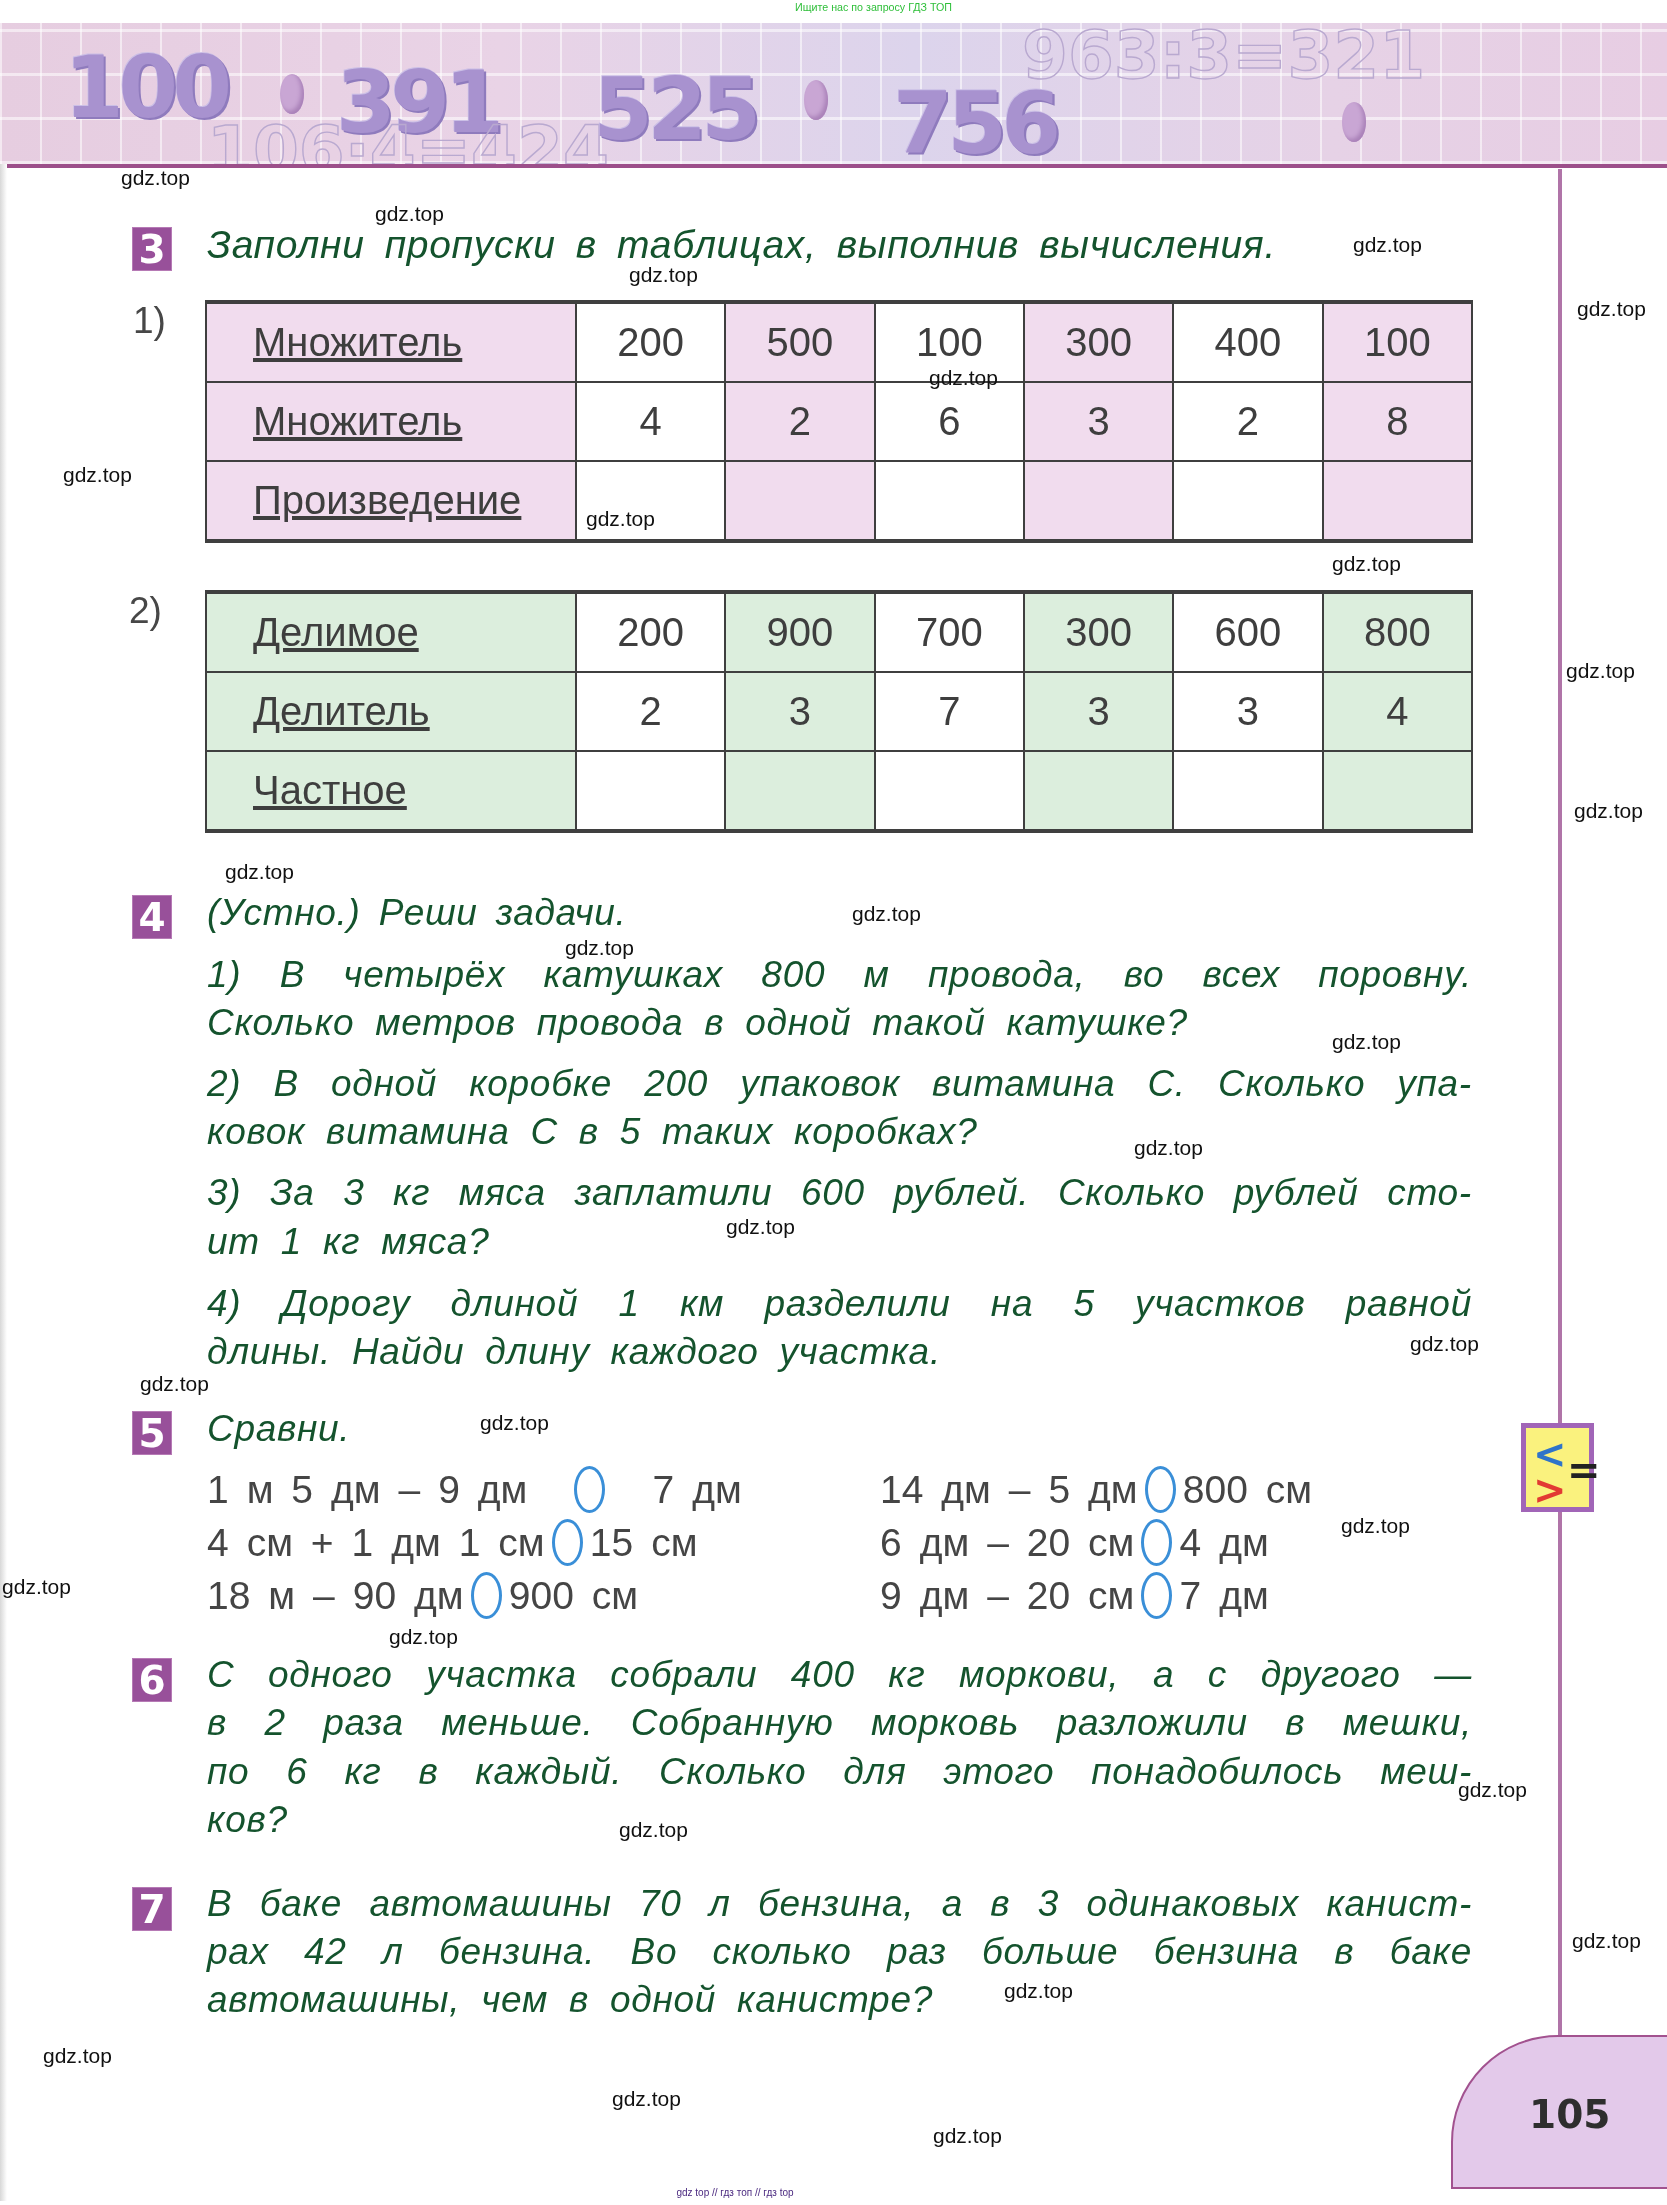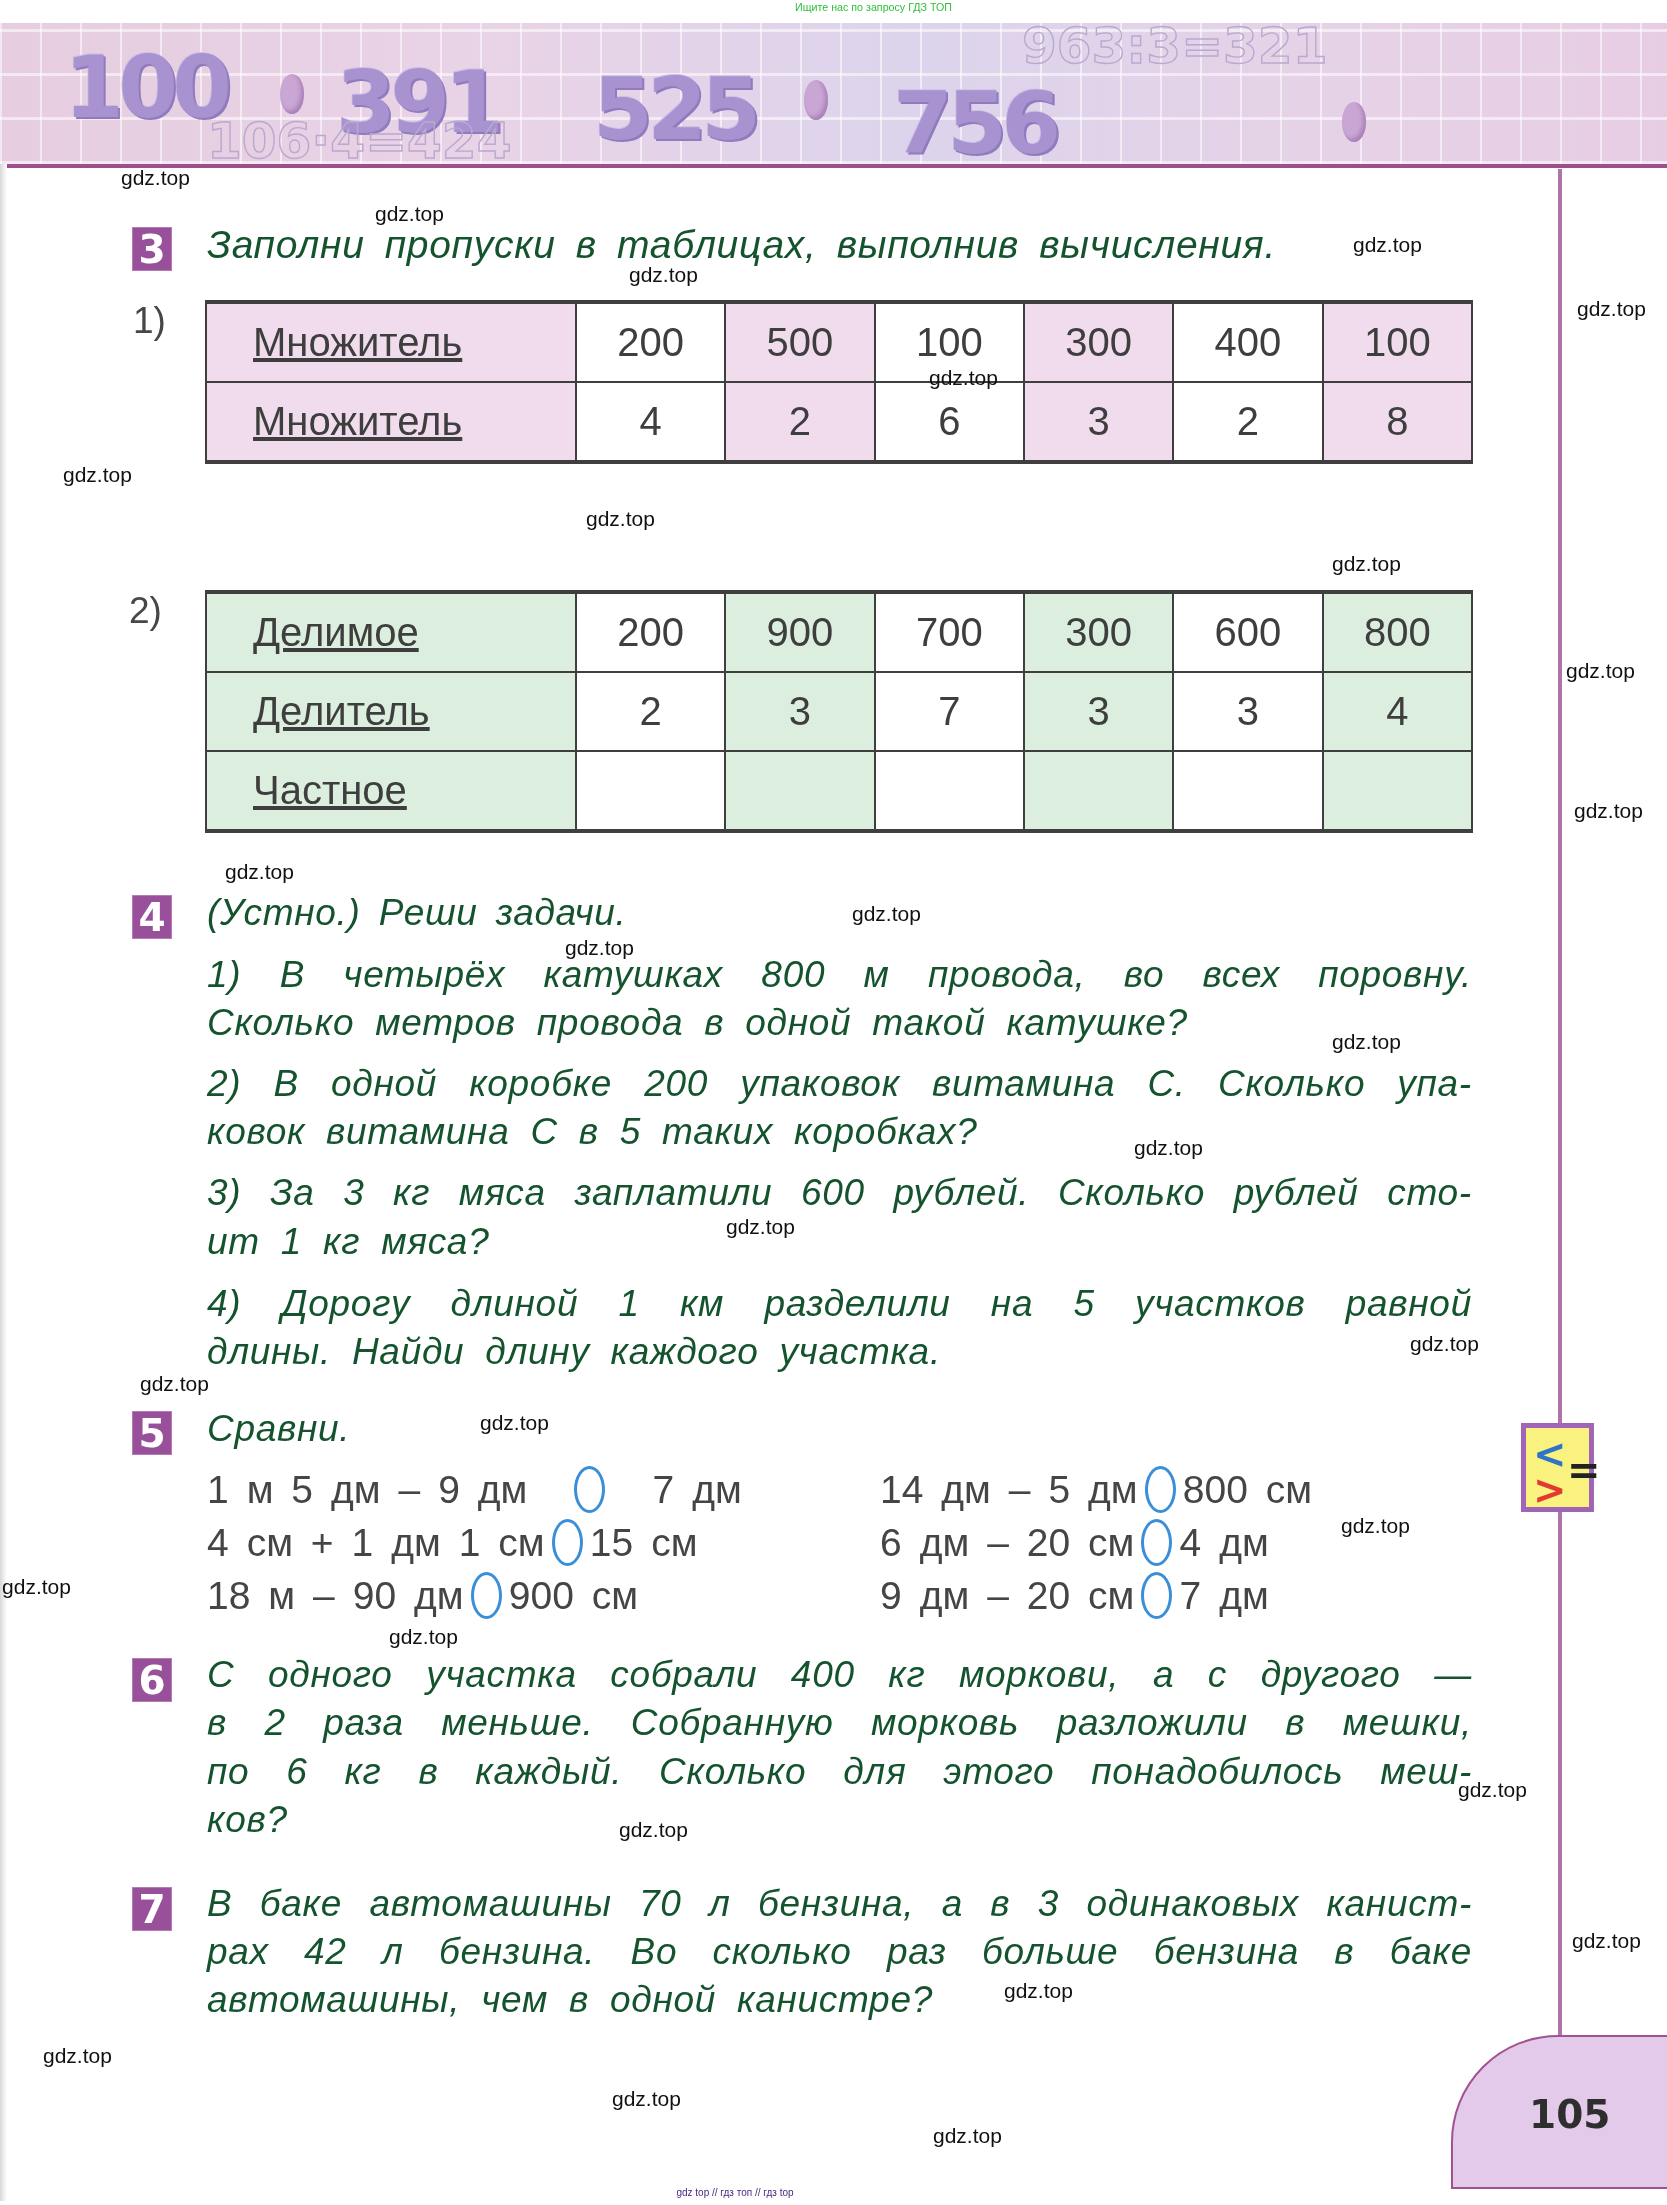"963:3=321" .banner .bn.faint { font-size: 50px -> 66px }
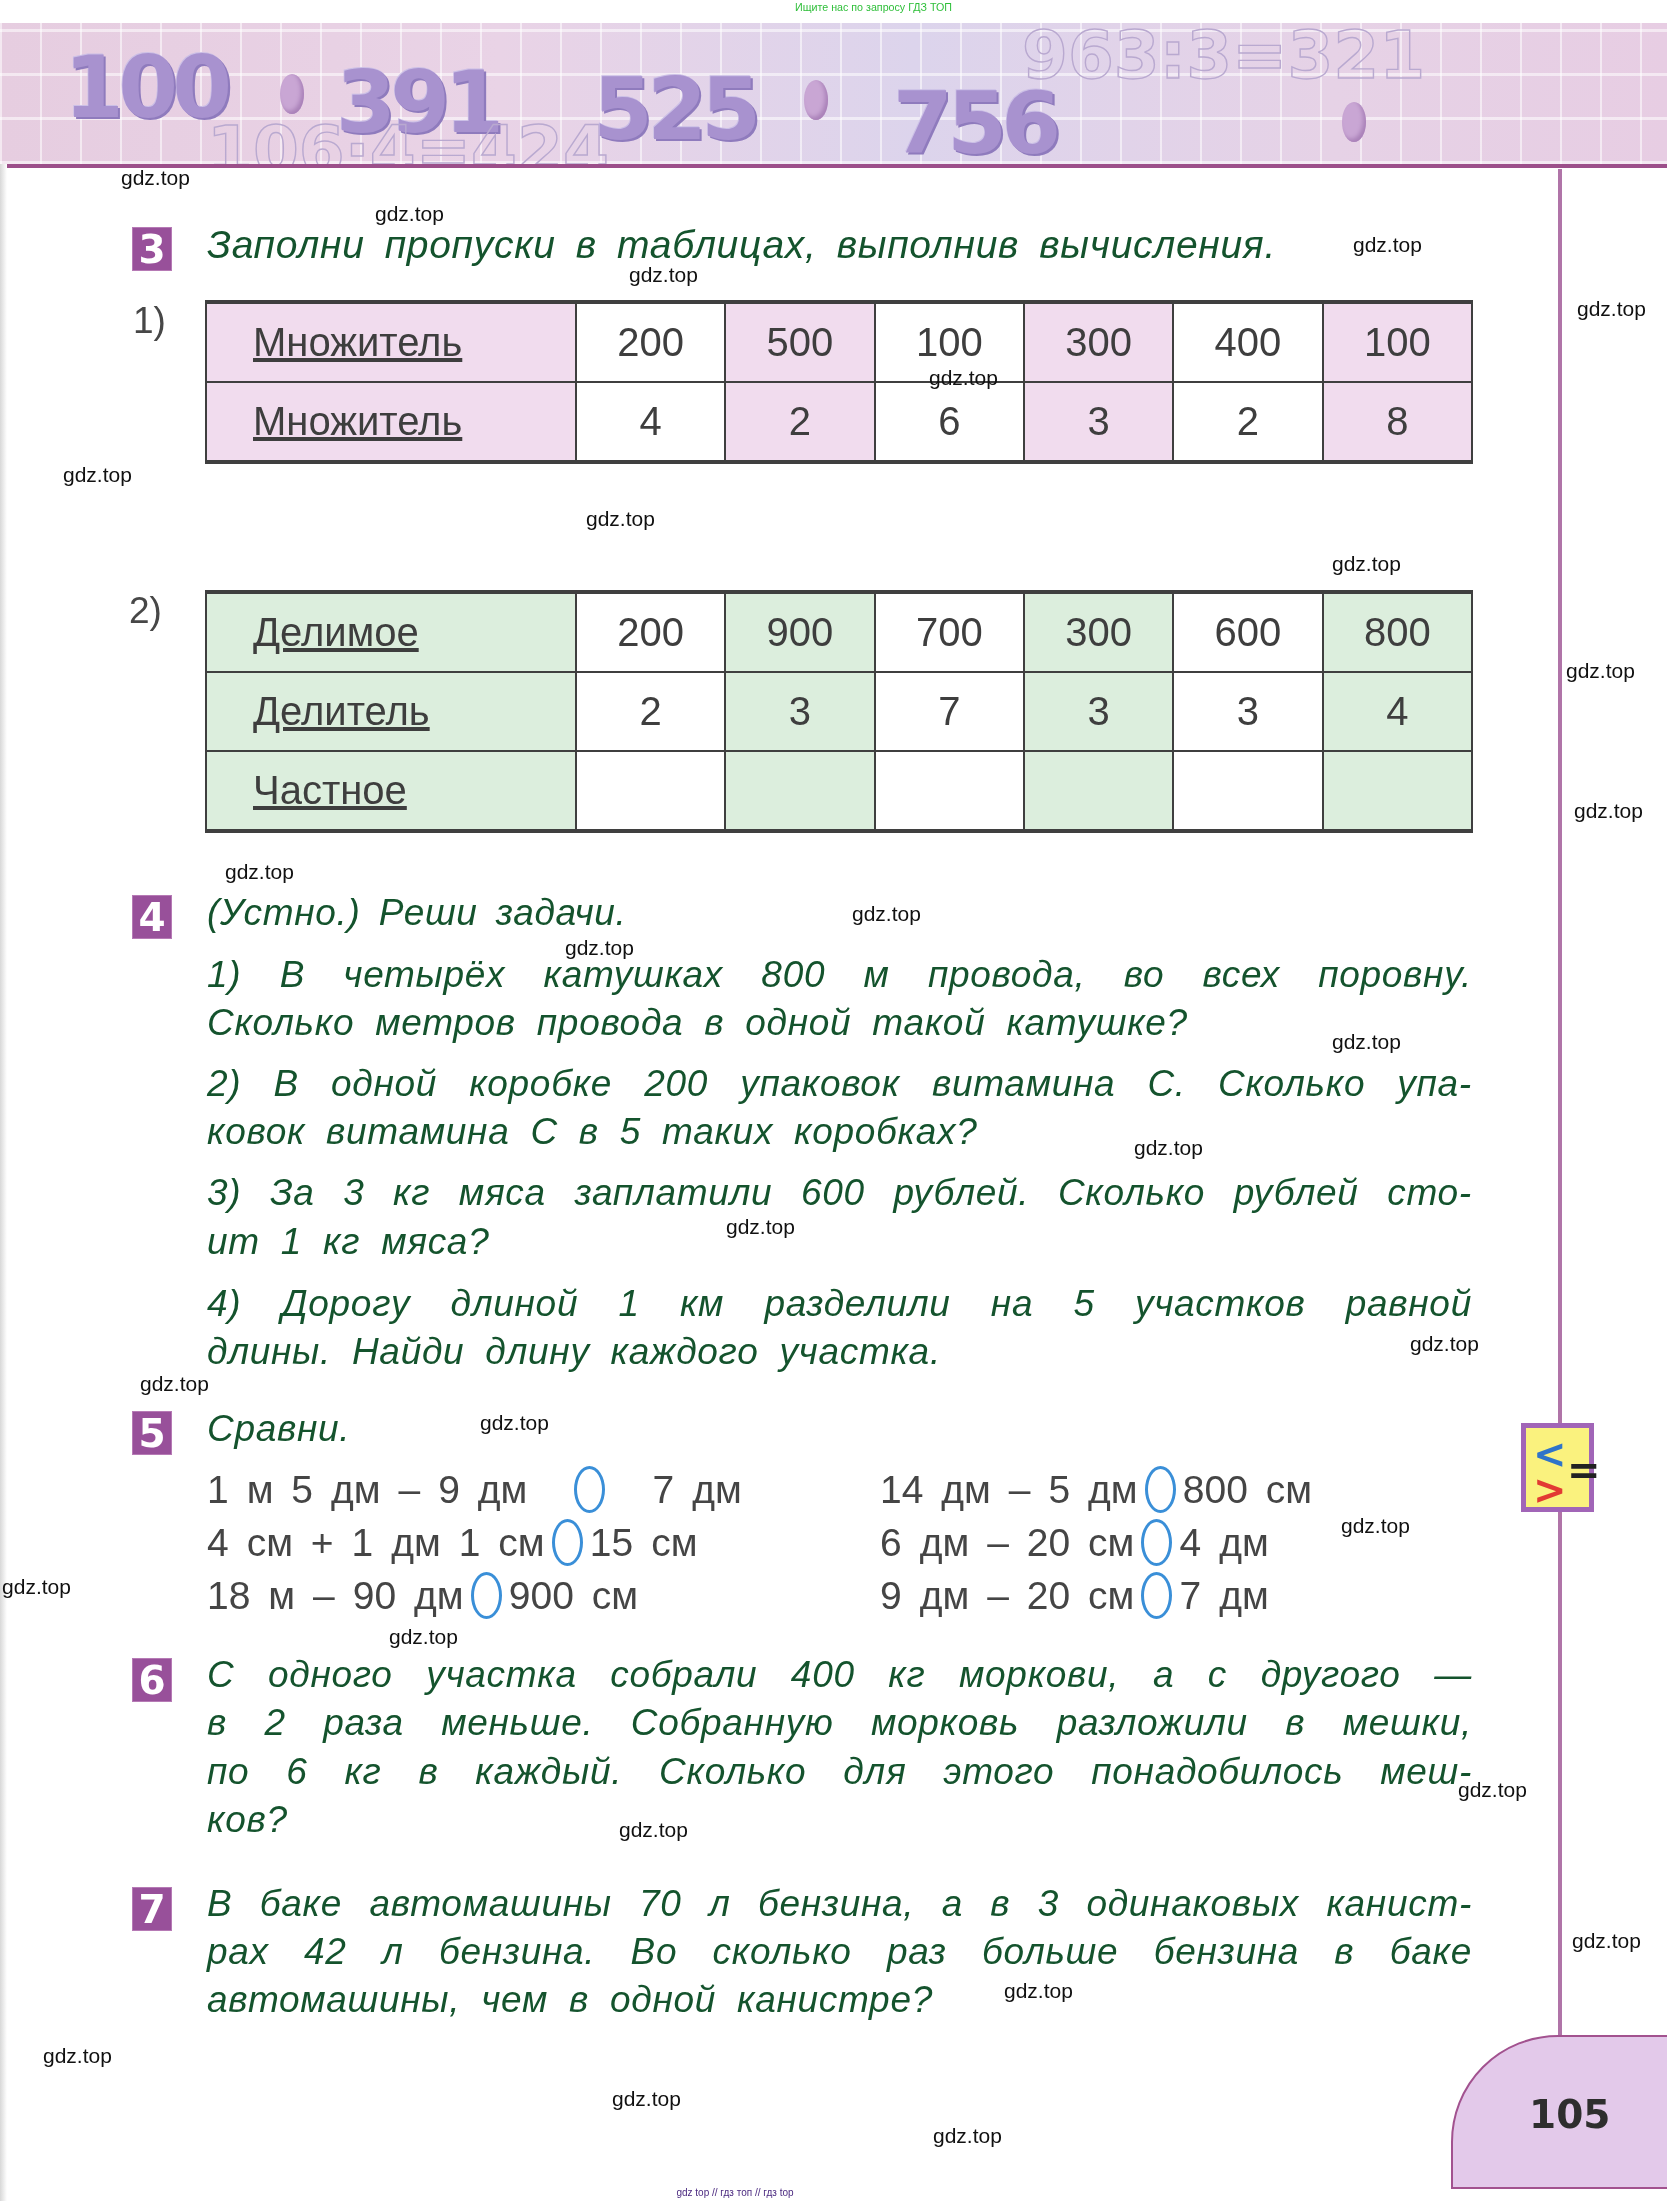"Произведение" tr { html: none -> <tr> <td>Произведение</td> <td></td> <td></td> <td></td> <td></td> <td></td> <td></td> </tr> }
